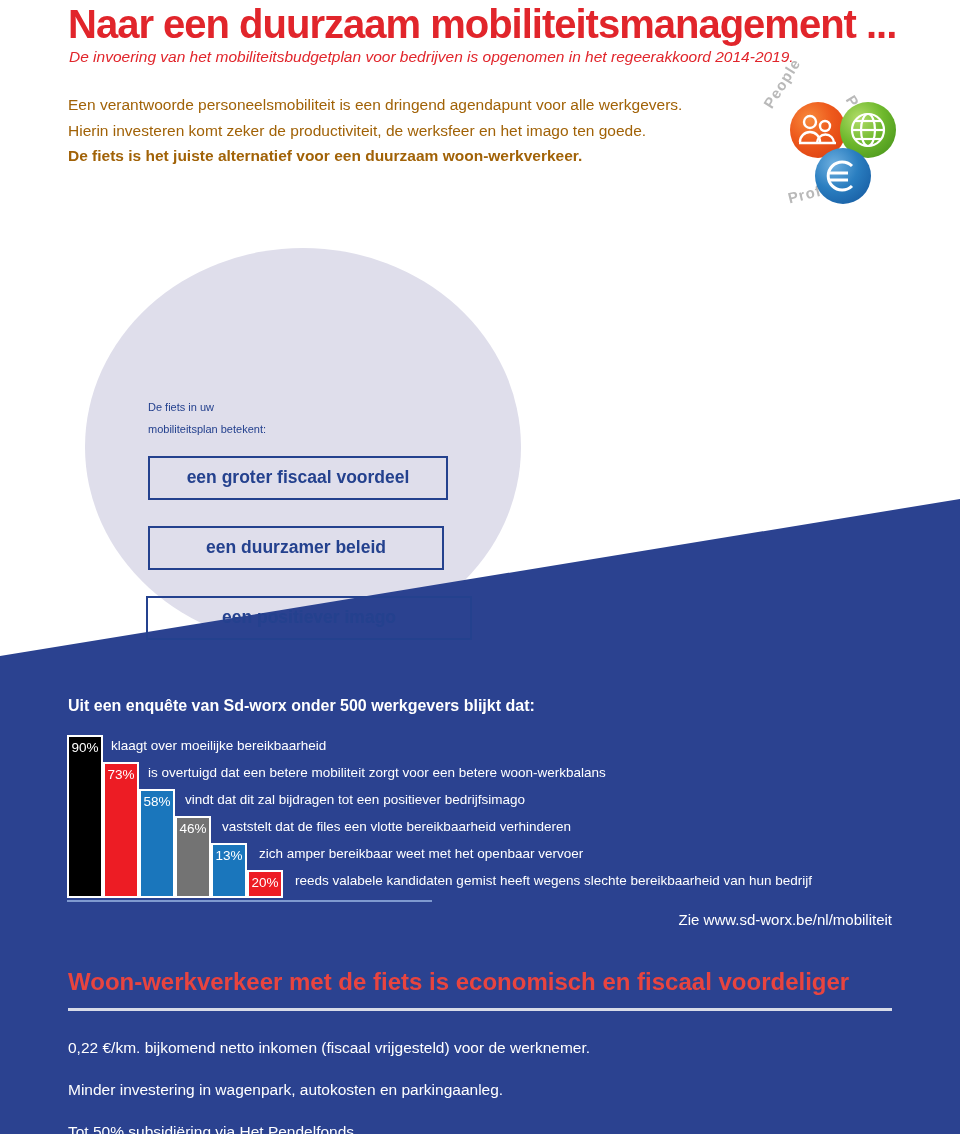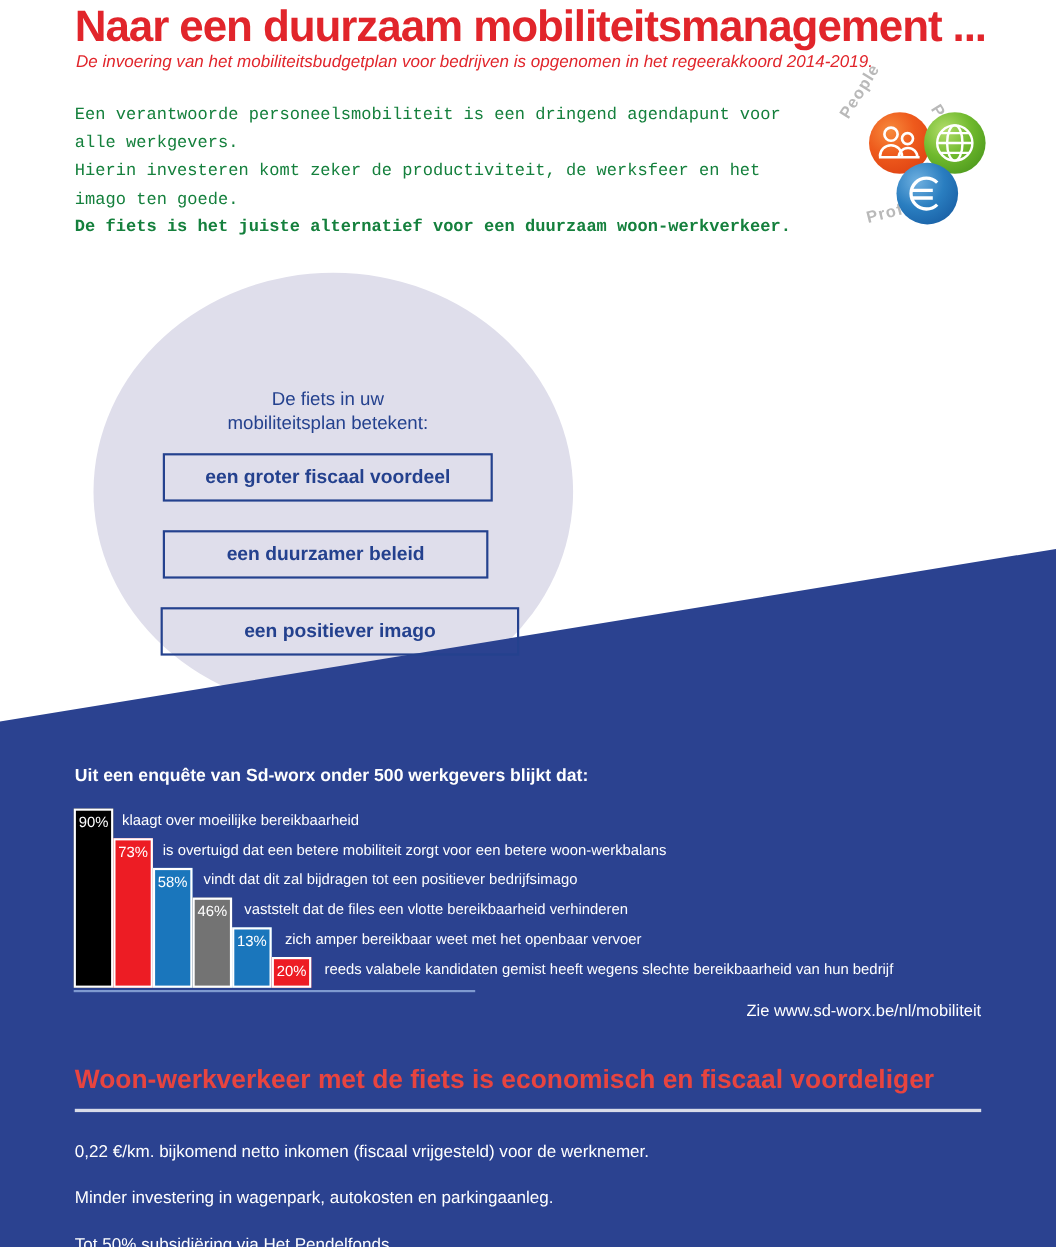"Een verantwoorde personeelsmobiliteit is" .intro { color: #15803d -> #a16207; font-family: Liberation Mono, monospace -> none }
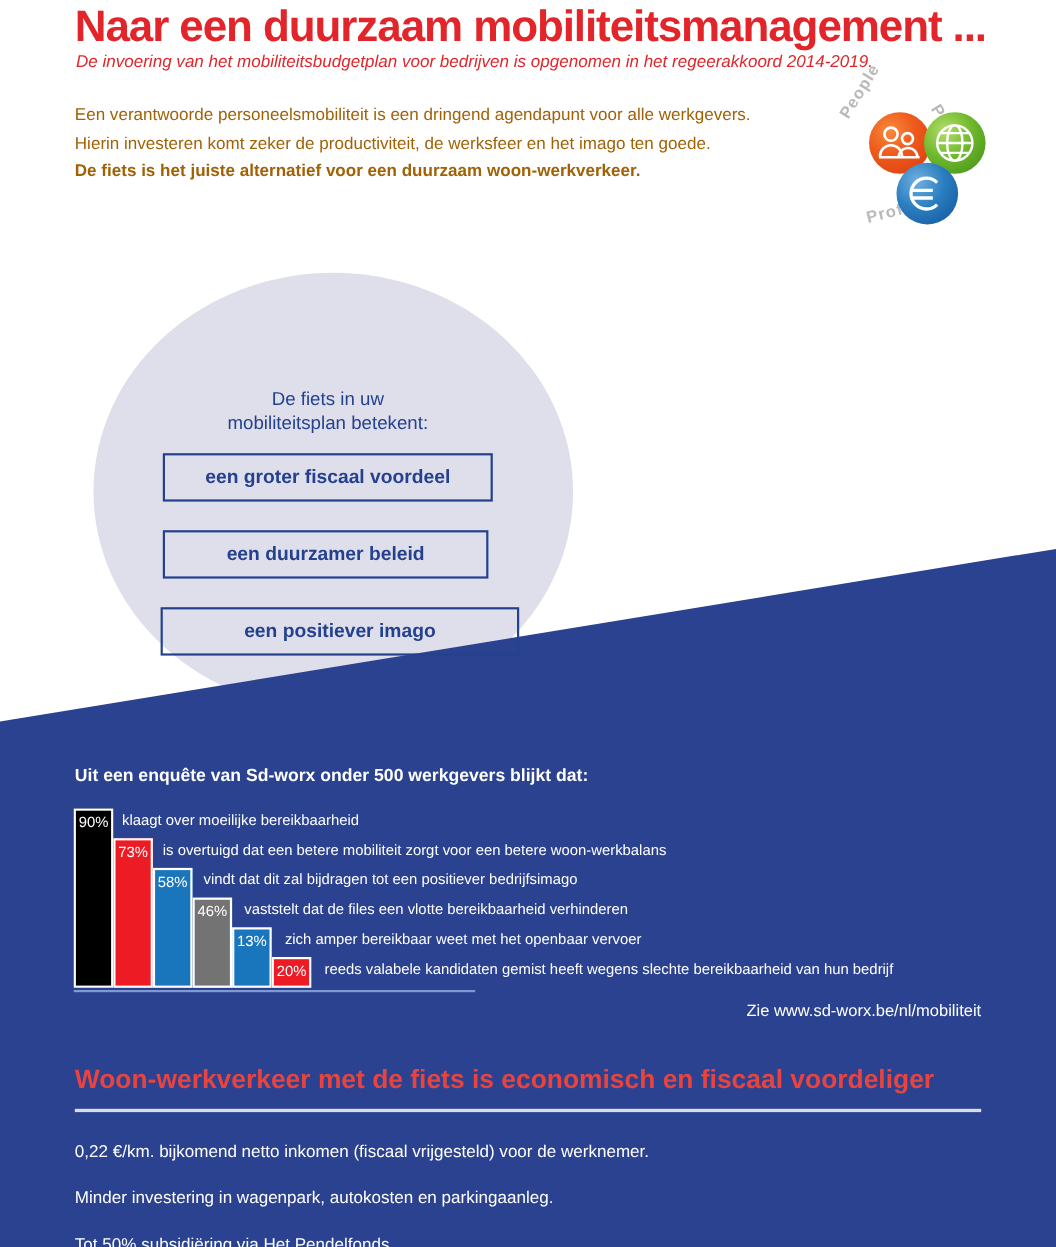"De fiets in uw" .cb-lead { font-size: 17px -> 11px; margin-top: none -> 44px; text-align: center -> none }
